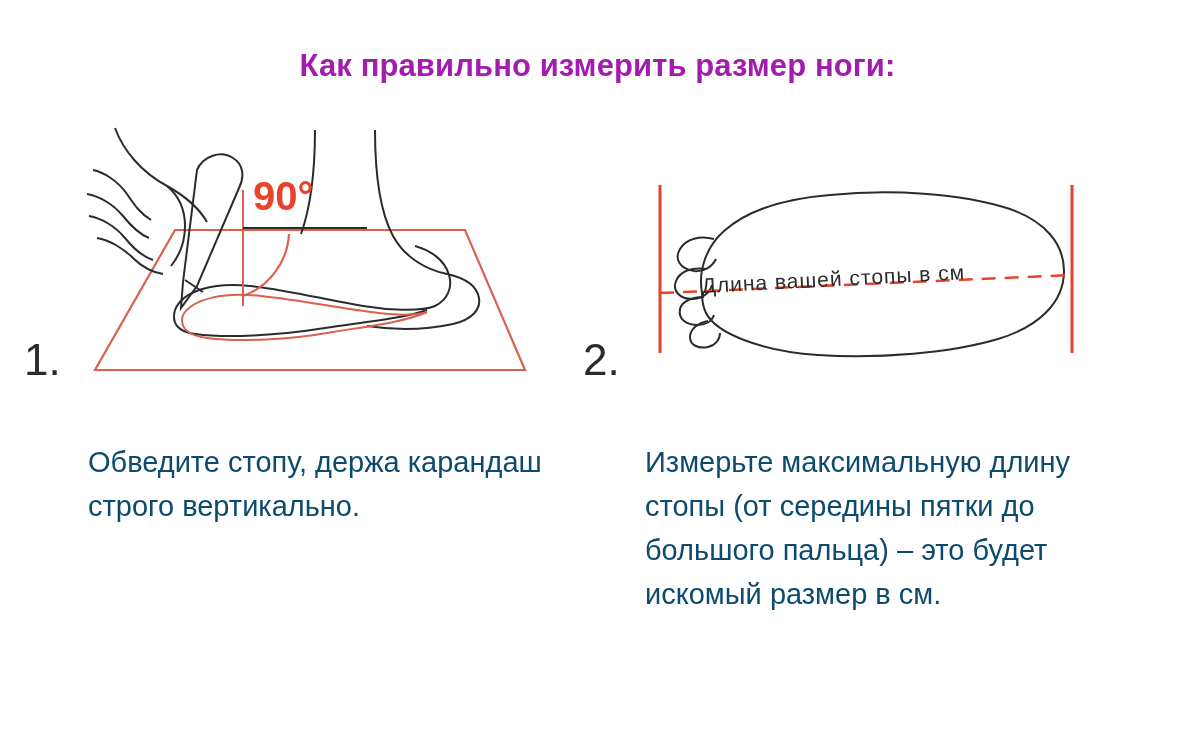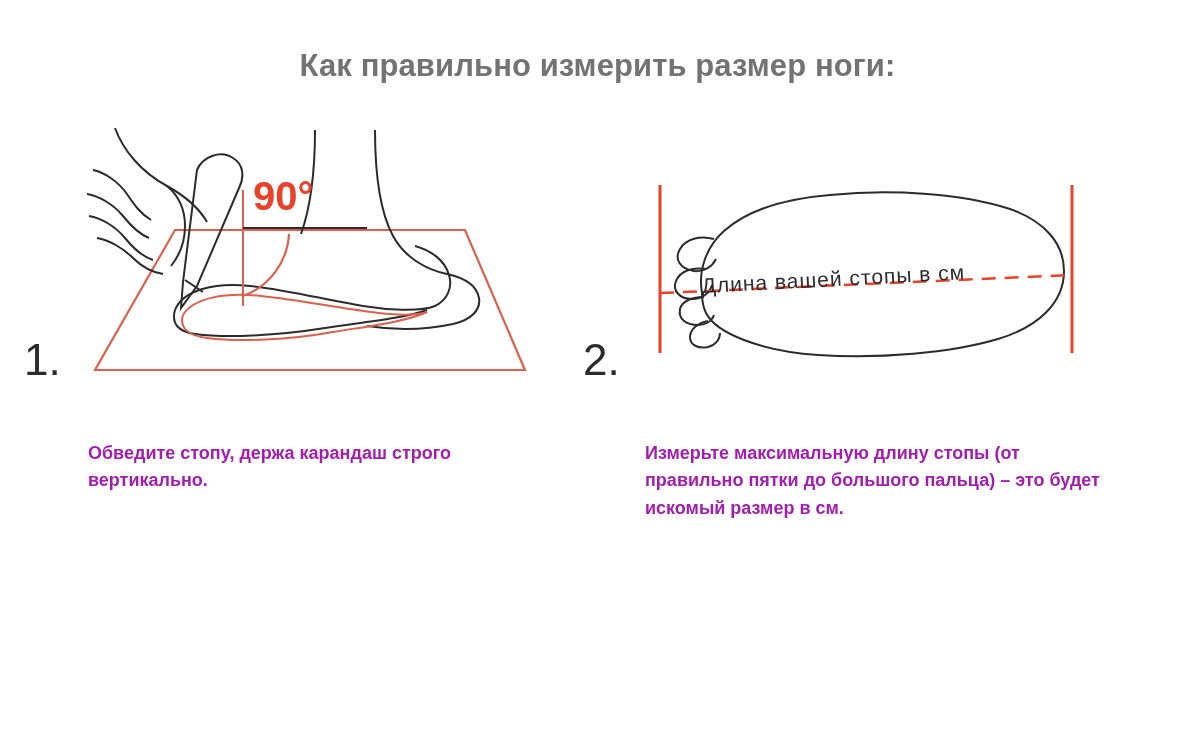"Как правильно измерить размер ноги:" #title { color: #737373 -> #a21caf }
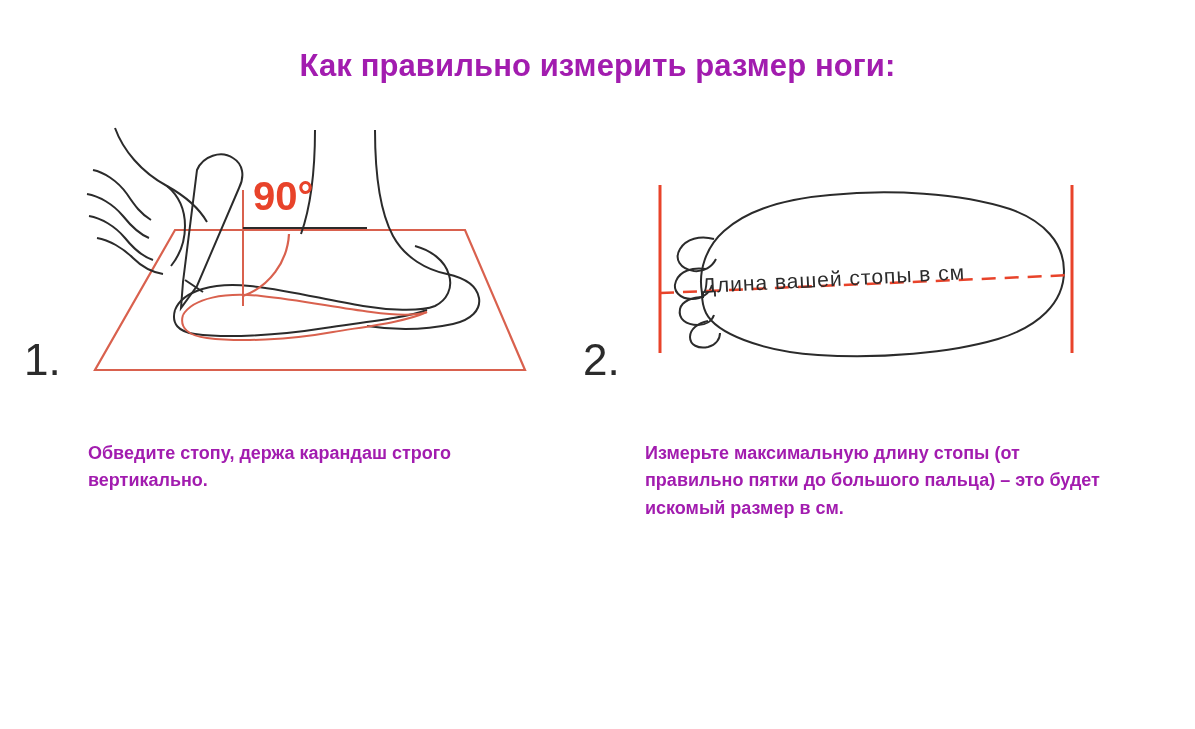"Обведите стопу, держа карандаш строго" .caption { color: #a21caf -> #0c4a6e; font-size: 18px -> 29px; font-weight: bold -> none }
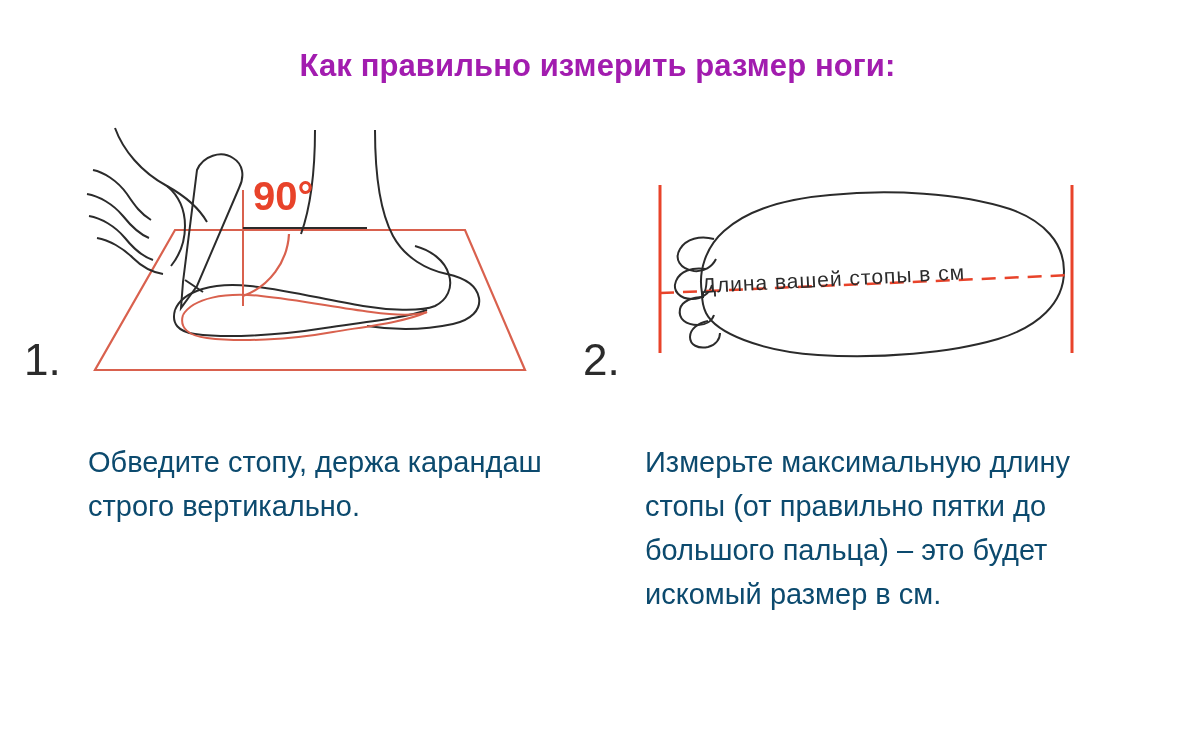"Измерьте максимальную длину стопы (от" div.caption { text: правильно -> середины }
